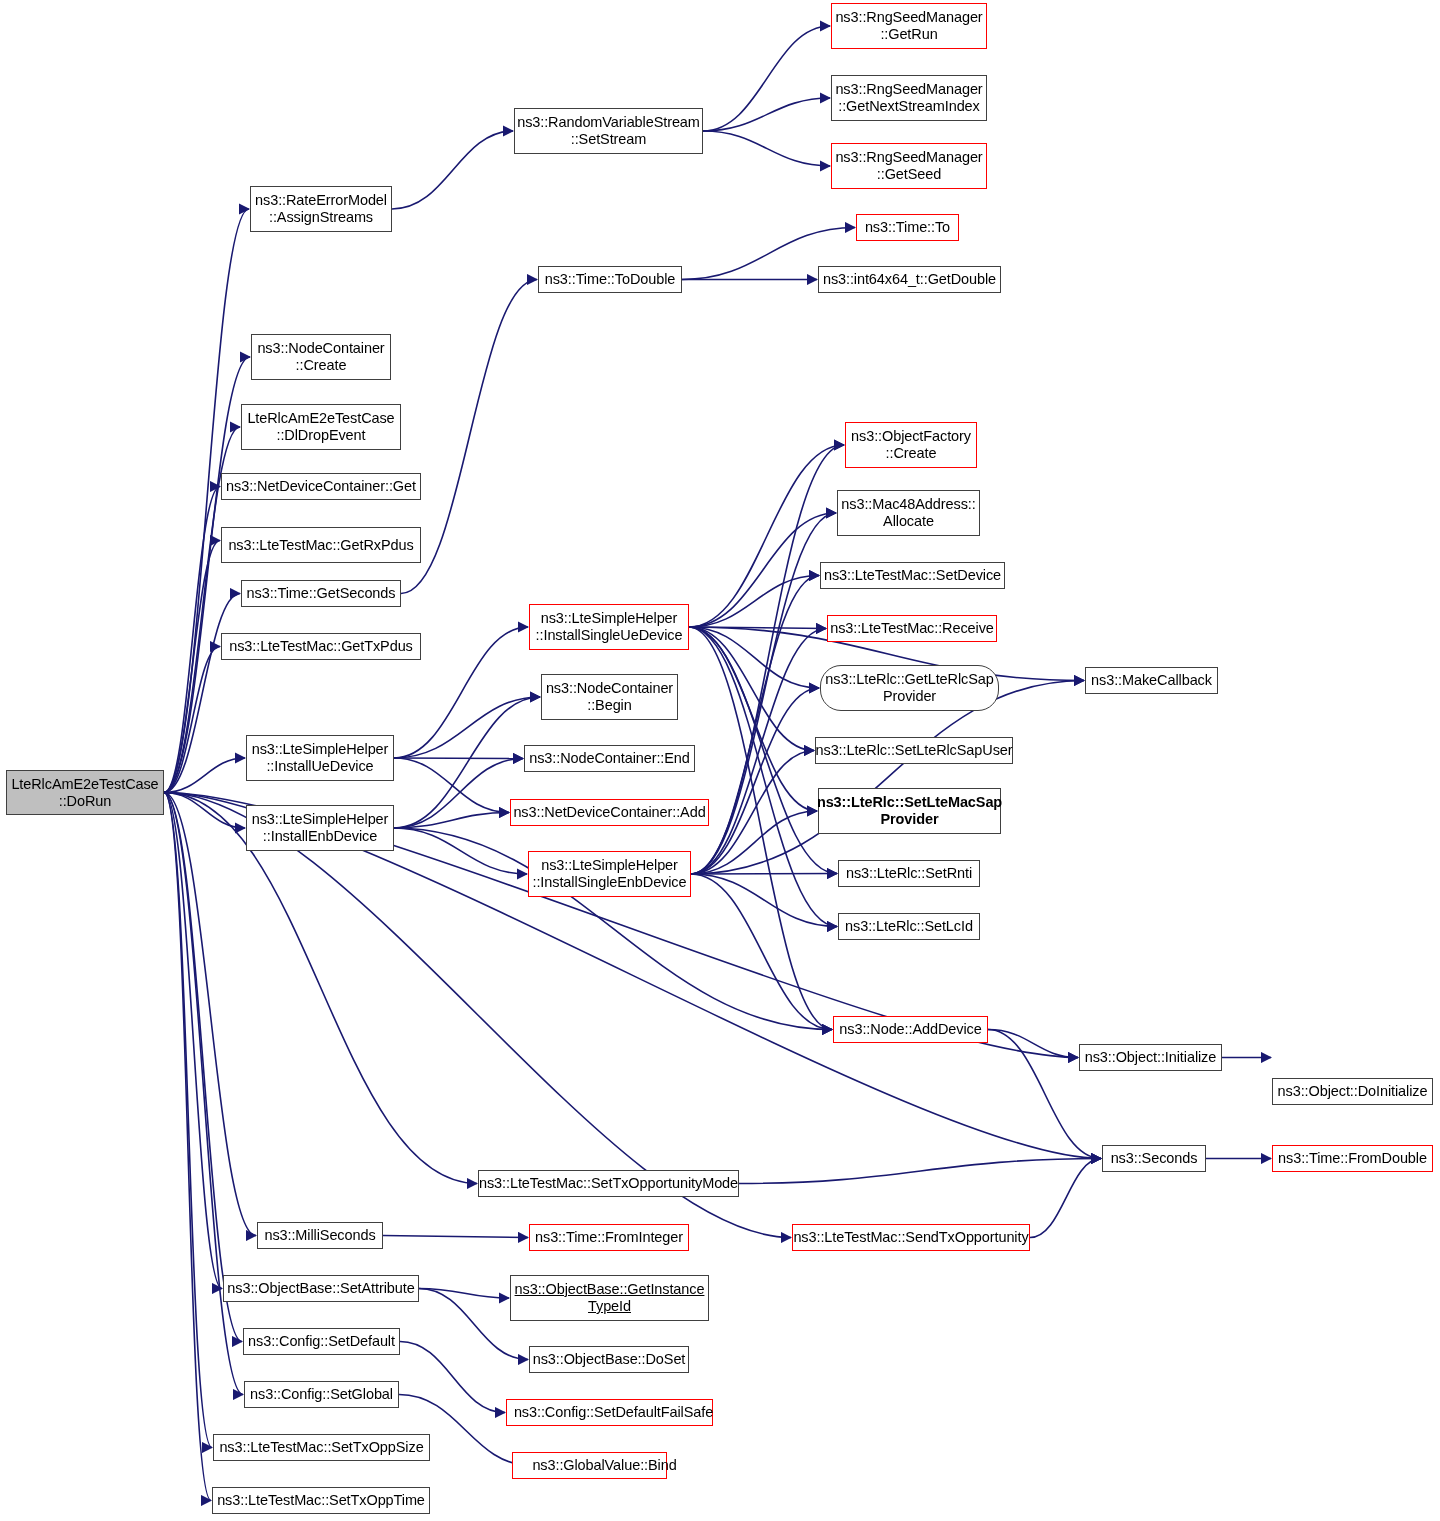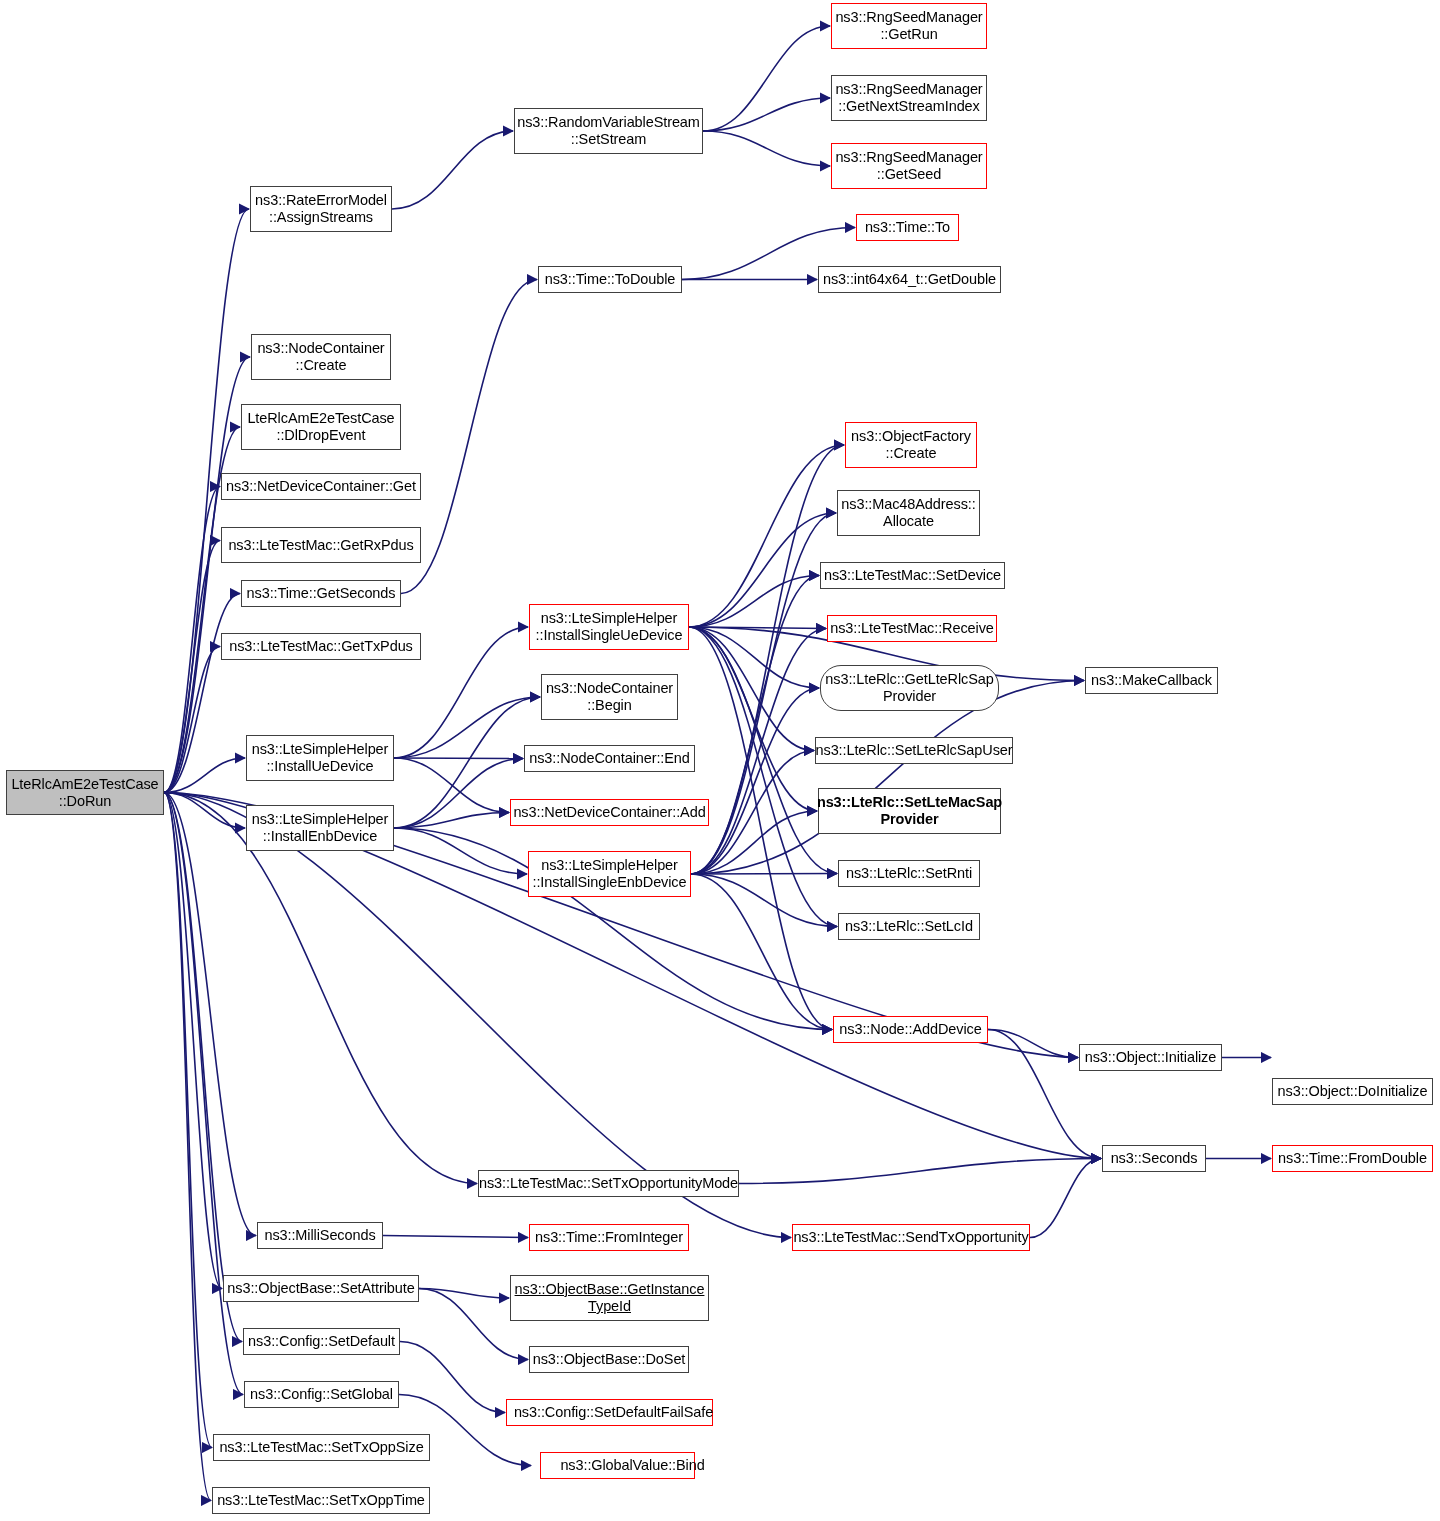"ns3::GlobalValue::Bind" div.node { left: 540px -> 512px }
